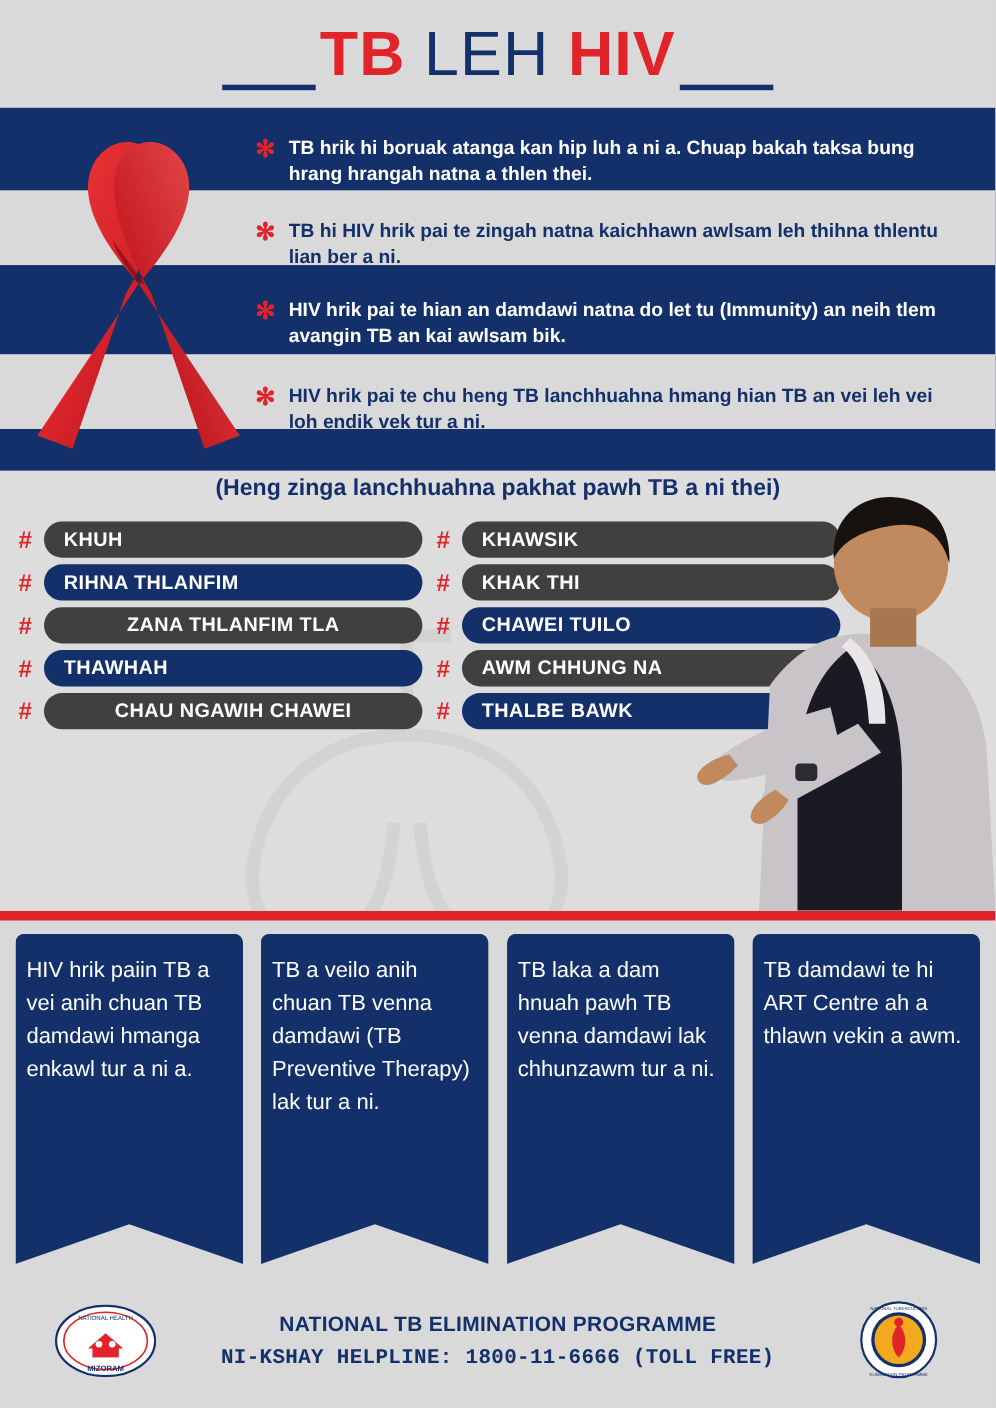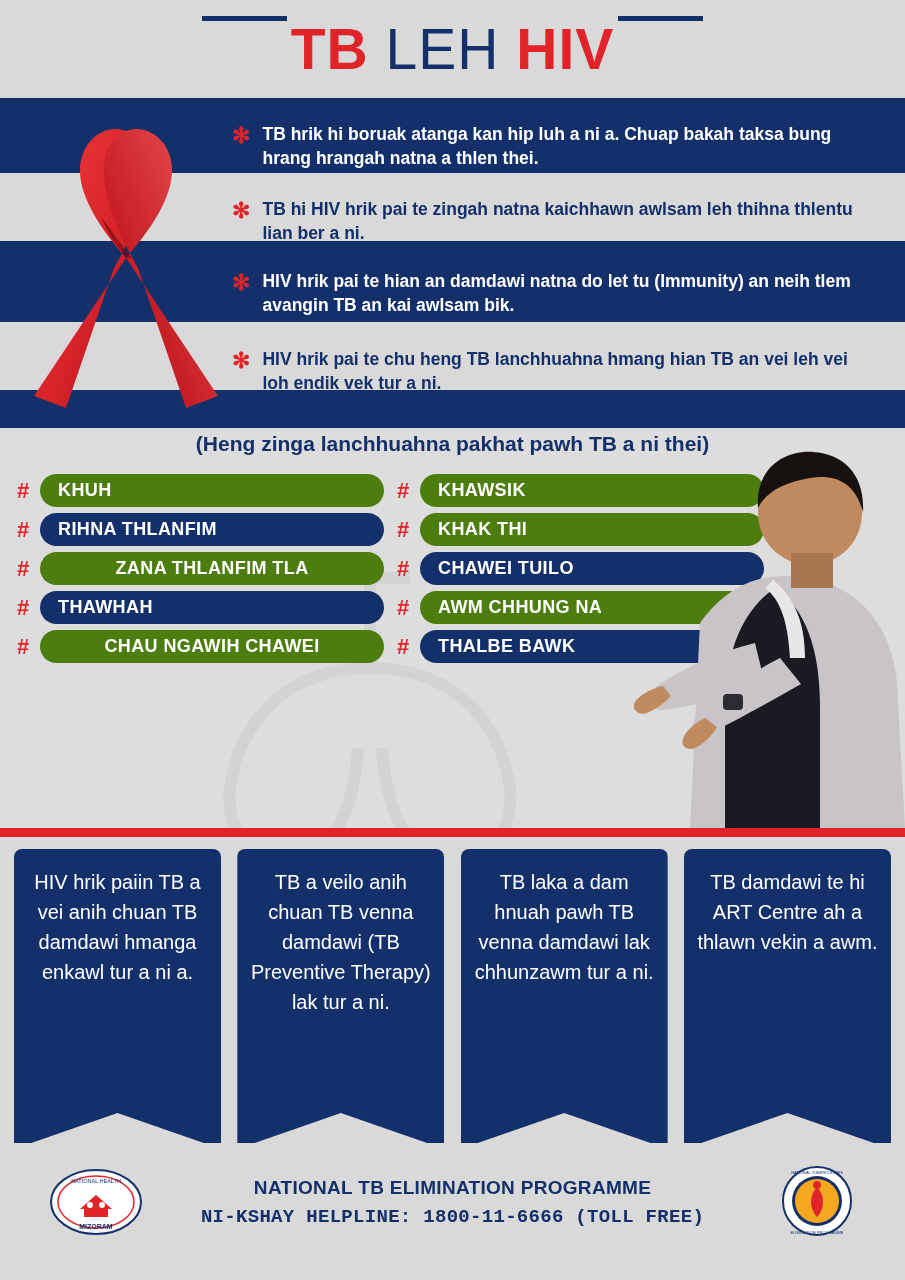"TB LEH HIV" .title-wrap { align-items: flex-start -> flex-end }
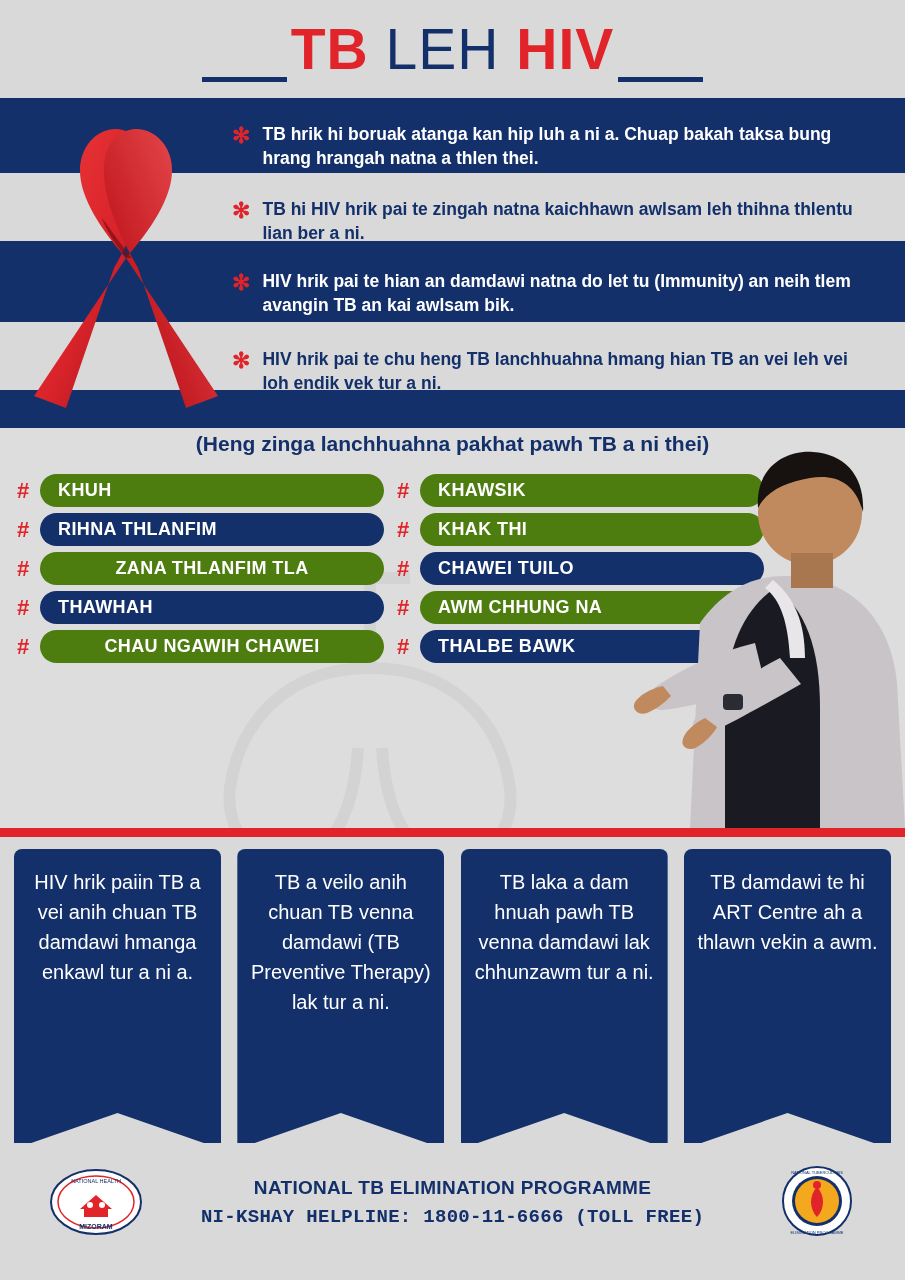"KHUH" .pill.light { background: #4d7c0f -> #404040 }
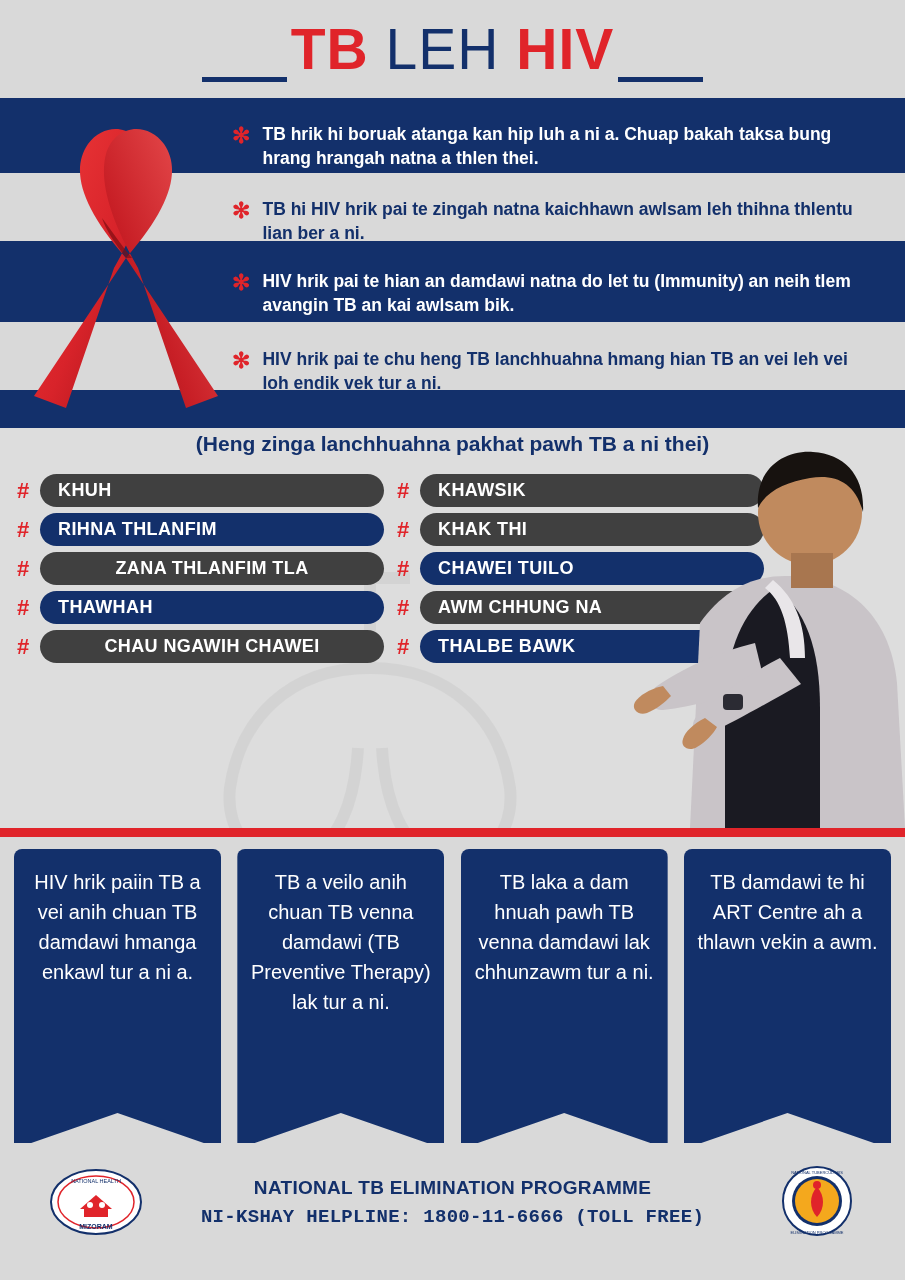"HIV hrik paiin TB a" .banner { text-align: center -> none }
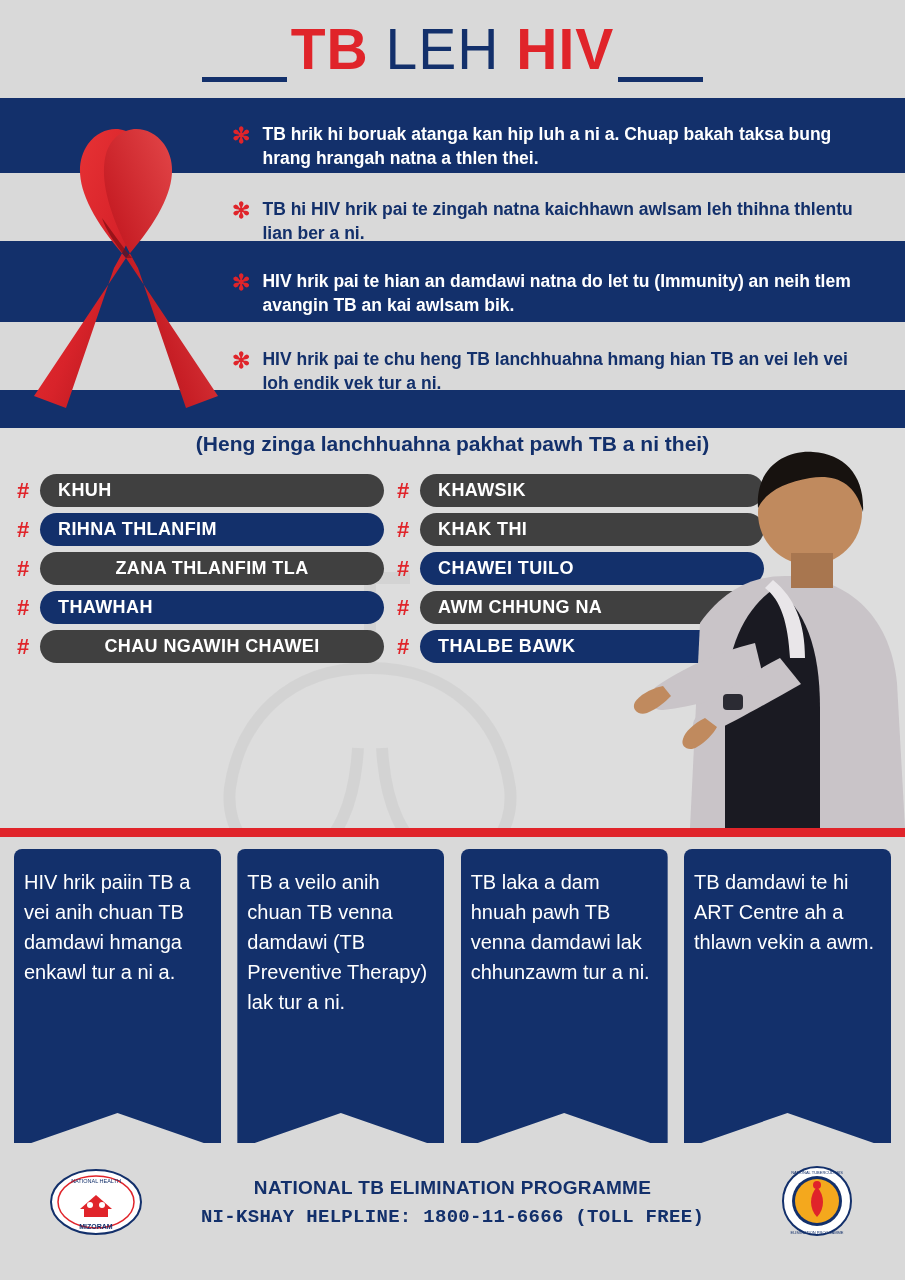"NATIONAL TB ELIMINATION PROGRAMME" .footer { bottom: 17px -> 0 }
